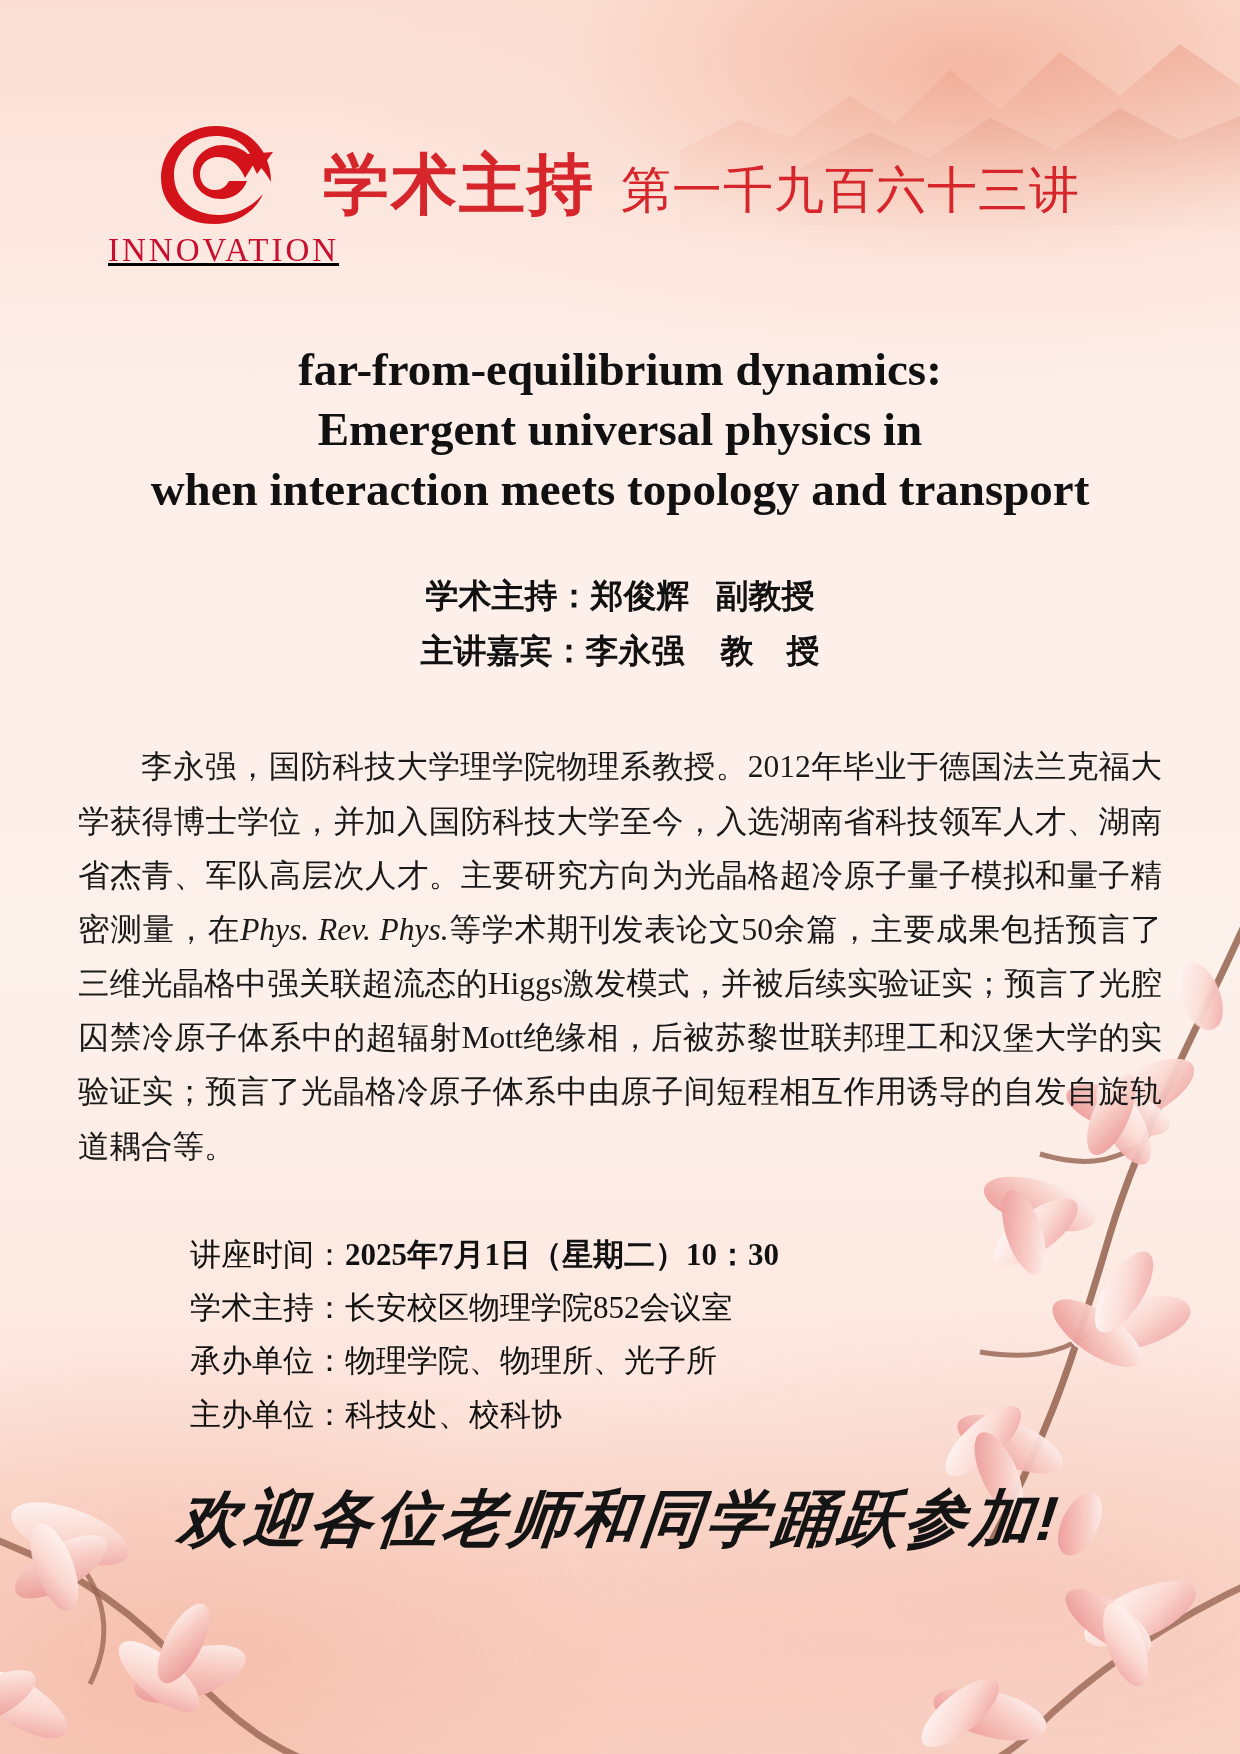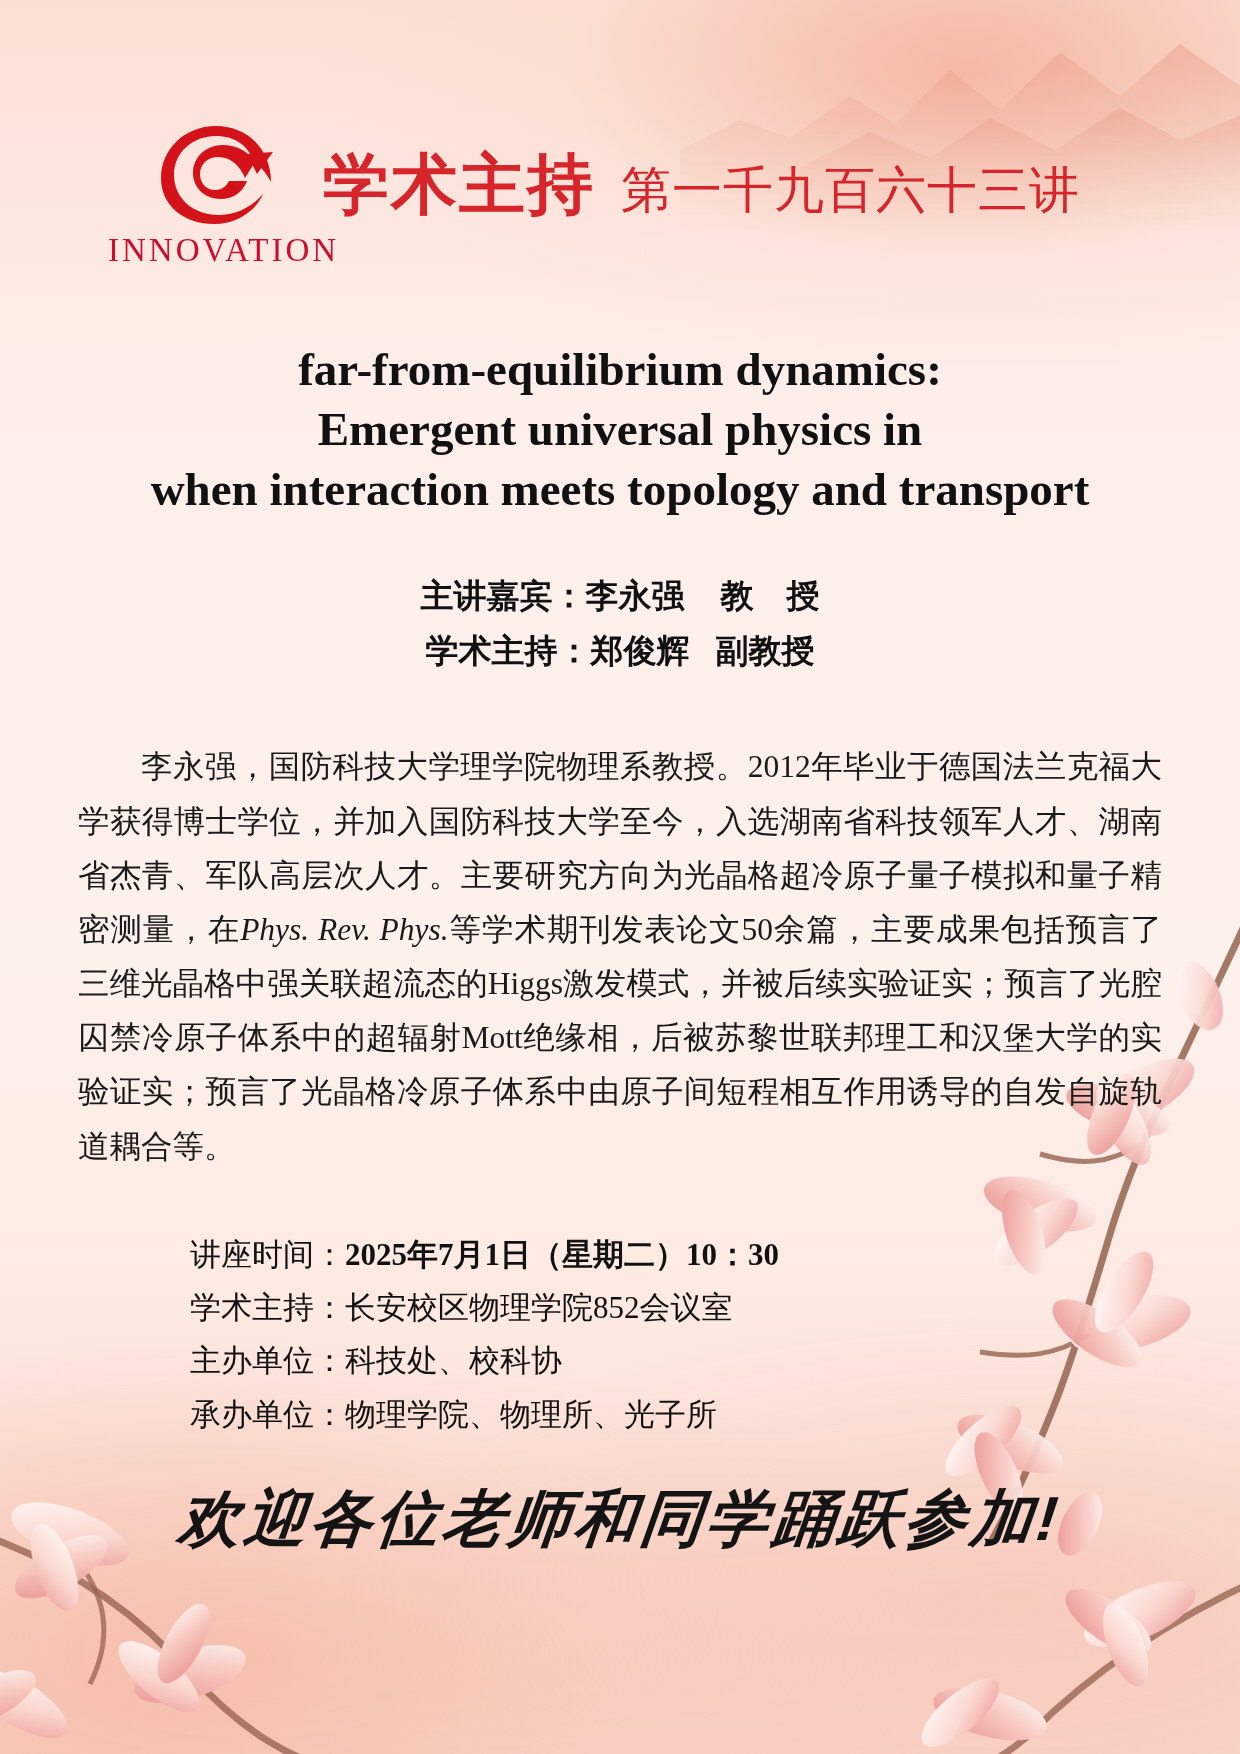"INNOVATION" .logo-block { text-decoration: none -> underline }
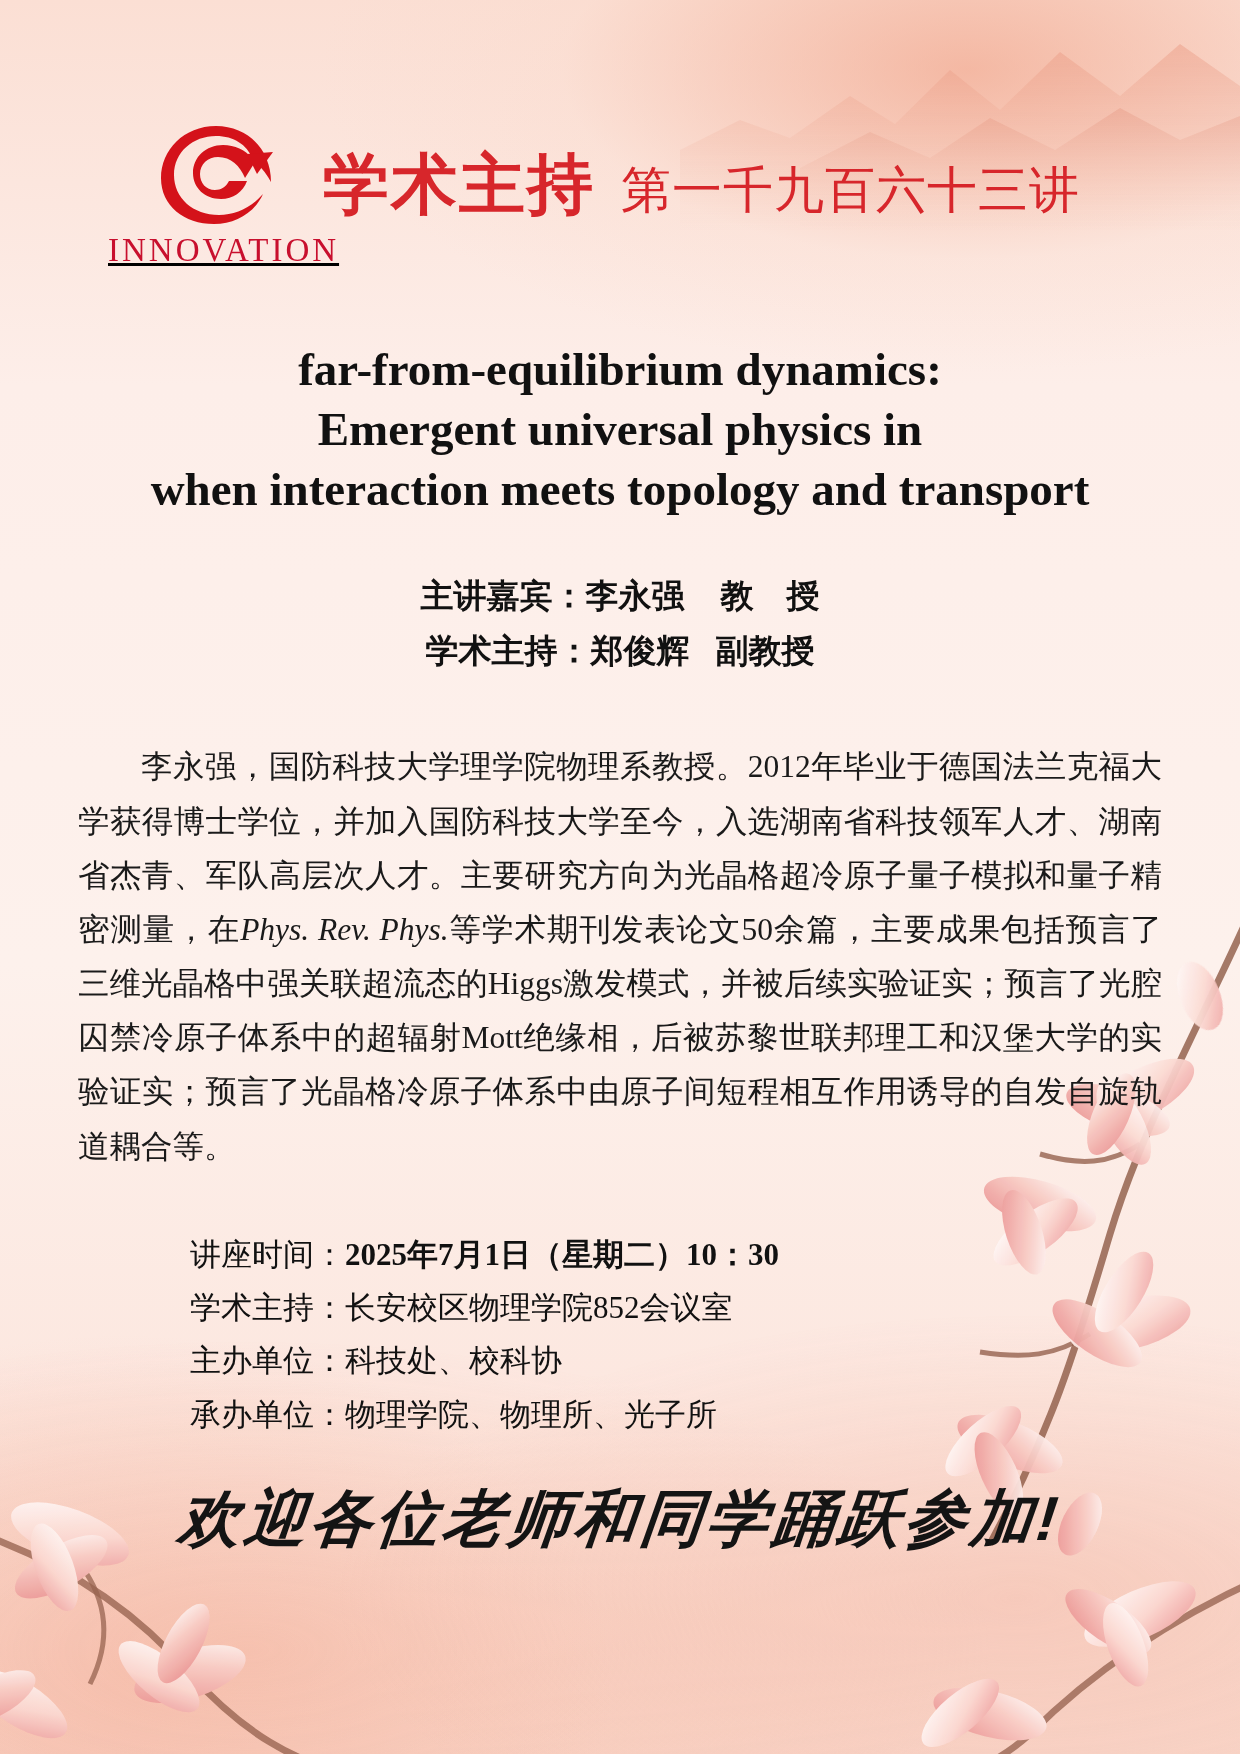"主讲嘉宾：李永强 教 授" span.row { order: before "学术主持：郑俊辉 副教授" -> after "学术主持：郑俊辉 副教授" }
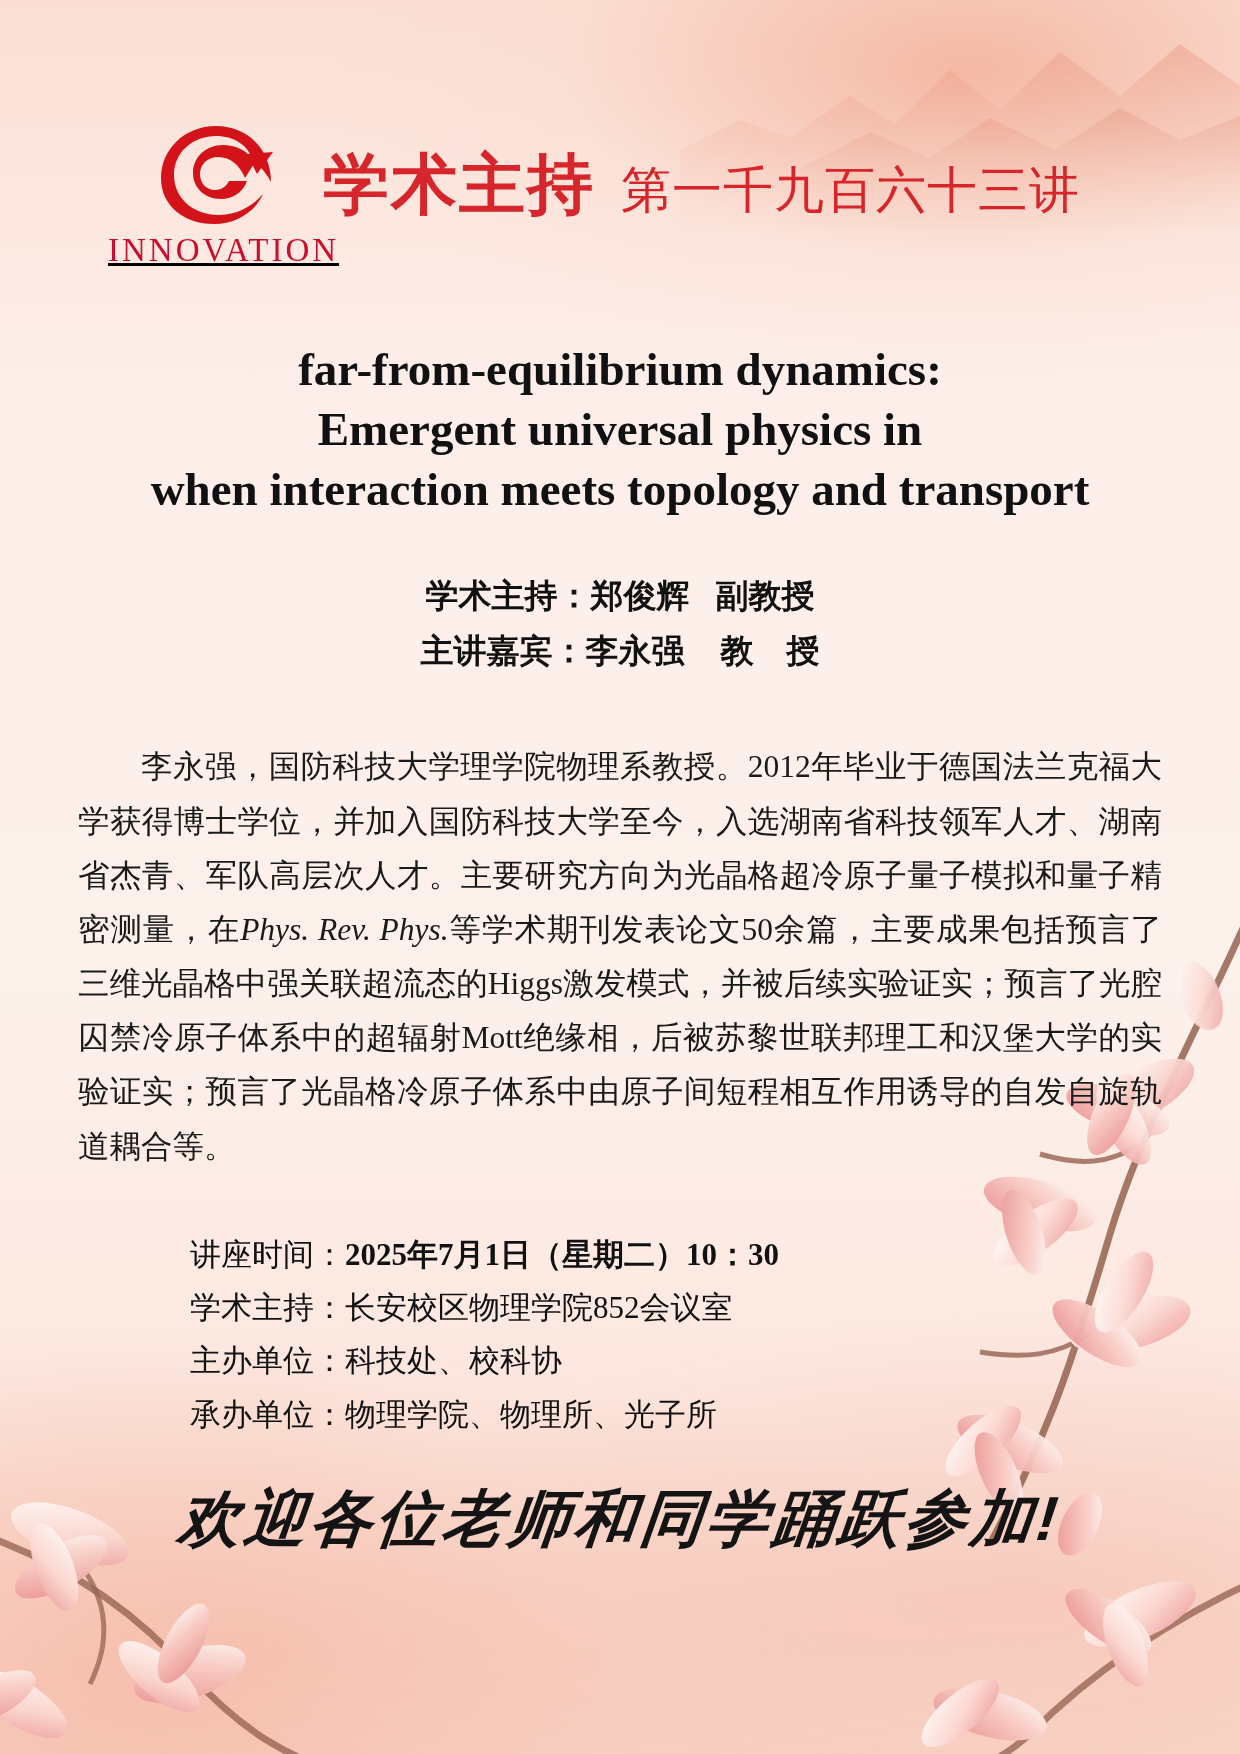"主办单位：科技处、校科协" span.row { order: before "承办单位：物理学院、物理所、光子所" -> after "承办单位：物理学院、物理所、光子所" }
